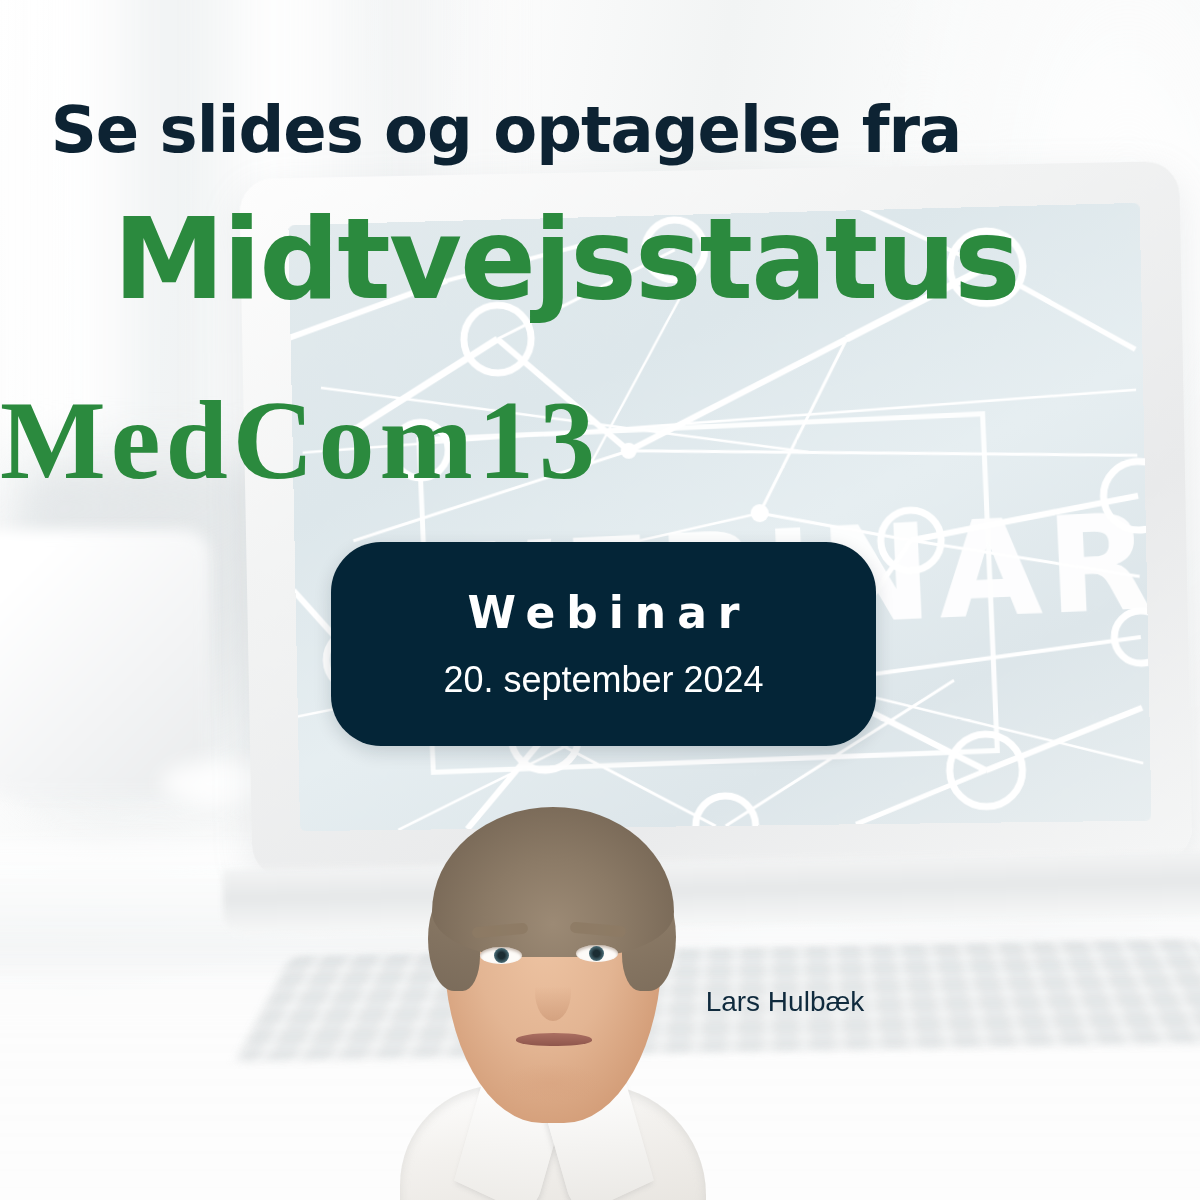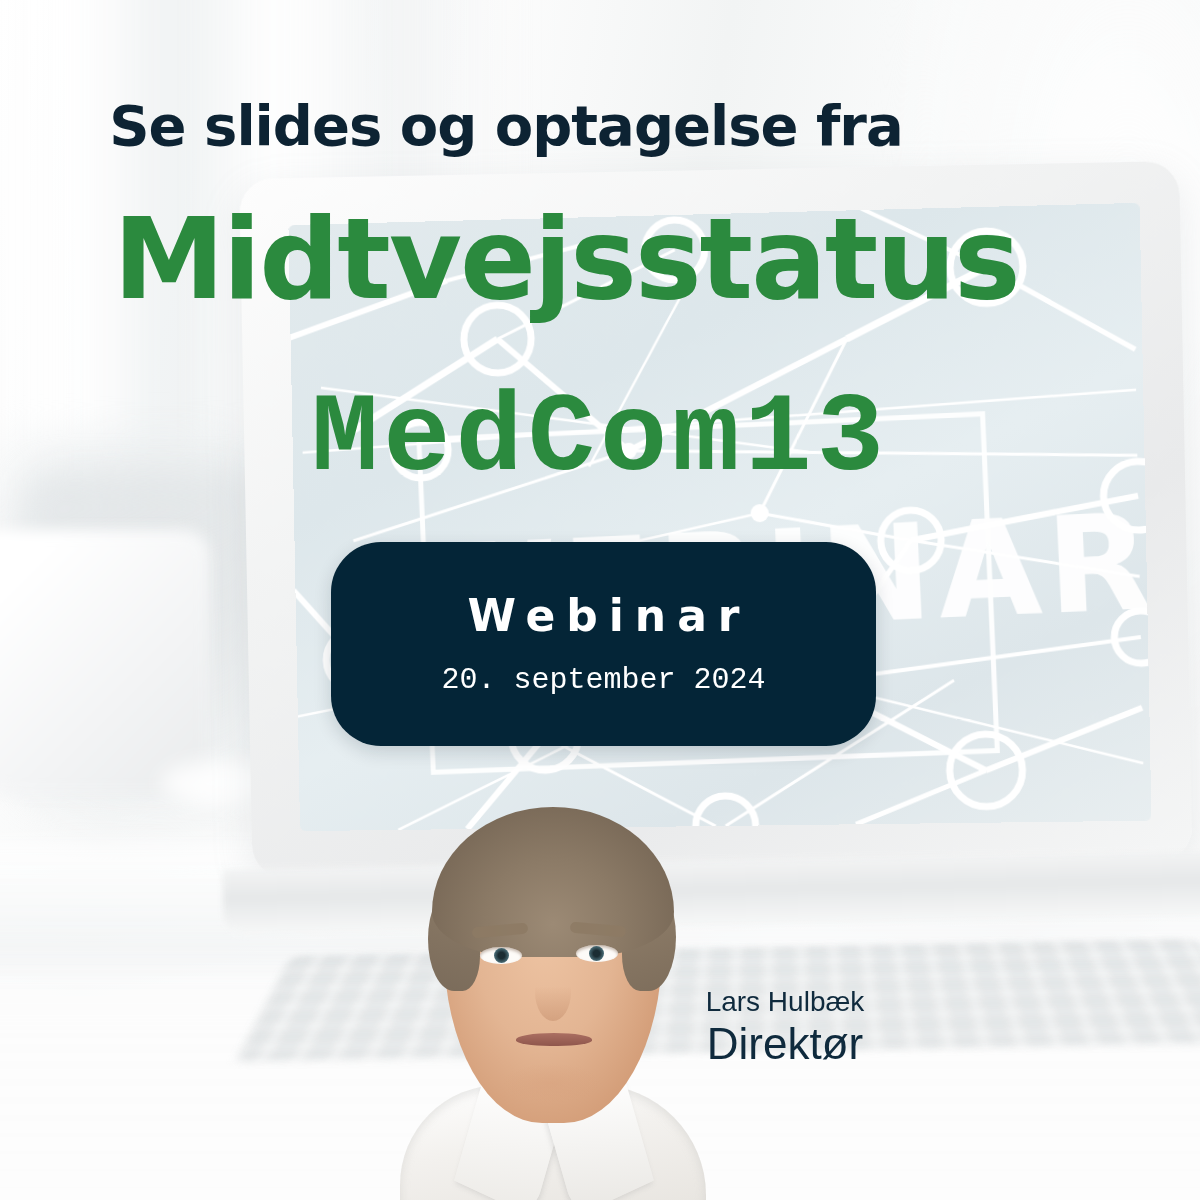"Se slides og optagelse fra" .h-top { font-size: 56px -> 64px }
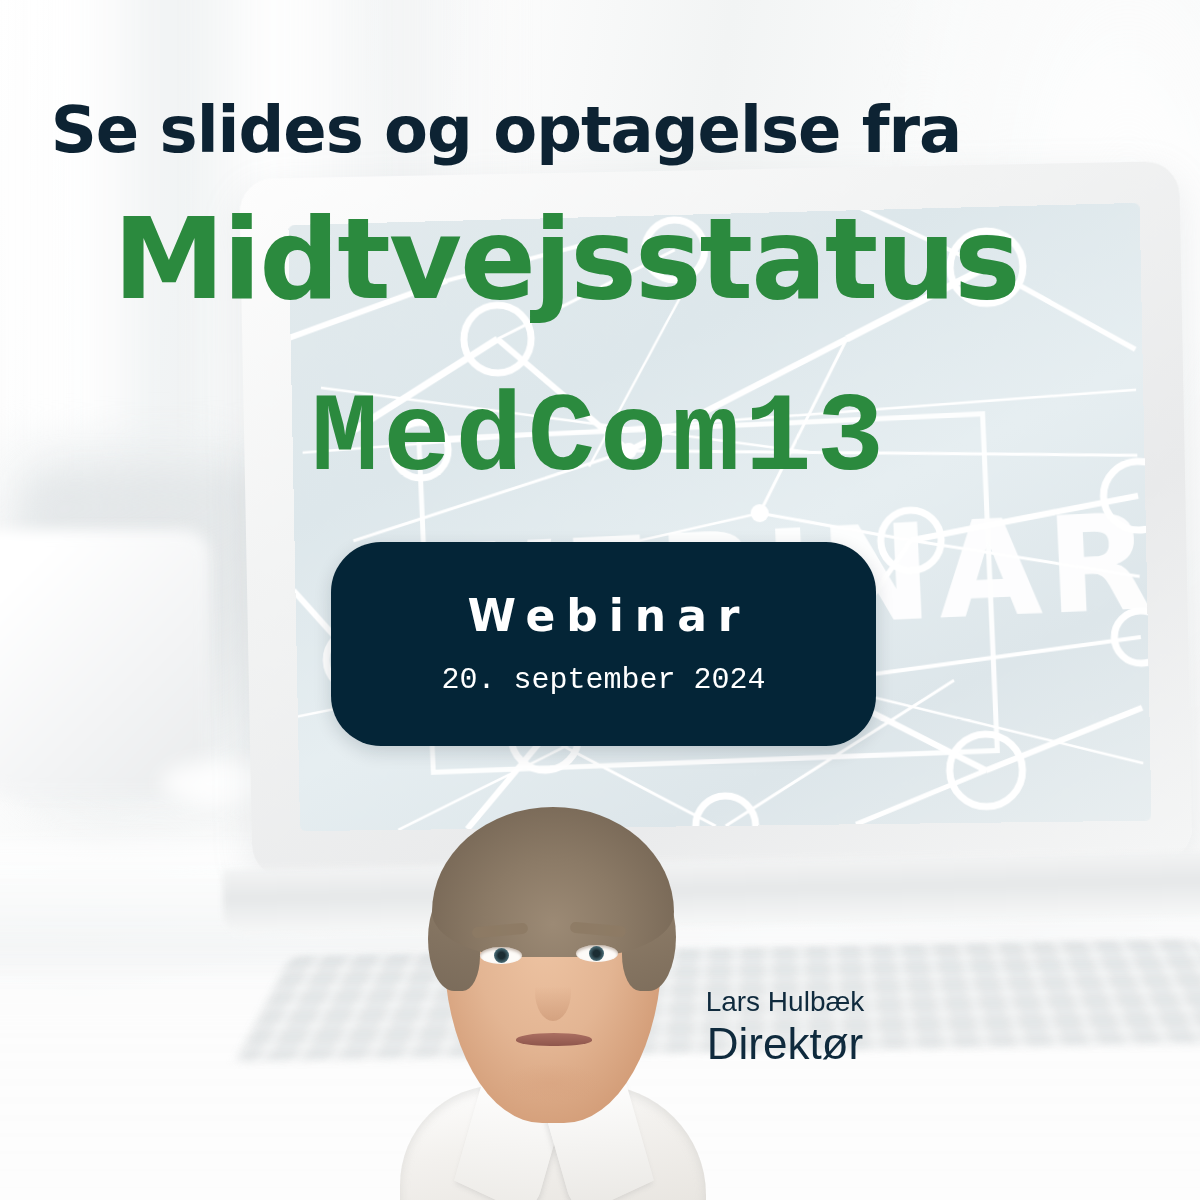"MedCom13" .h-green2 { font-family: Liberation Mono, monospace -> Liberation Serif, serif; text-align: center -> left }
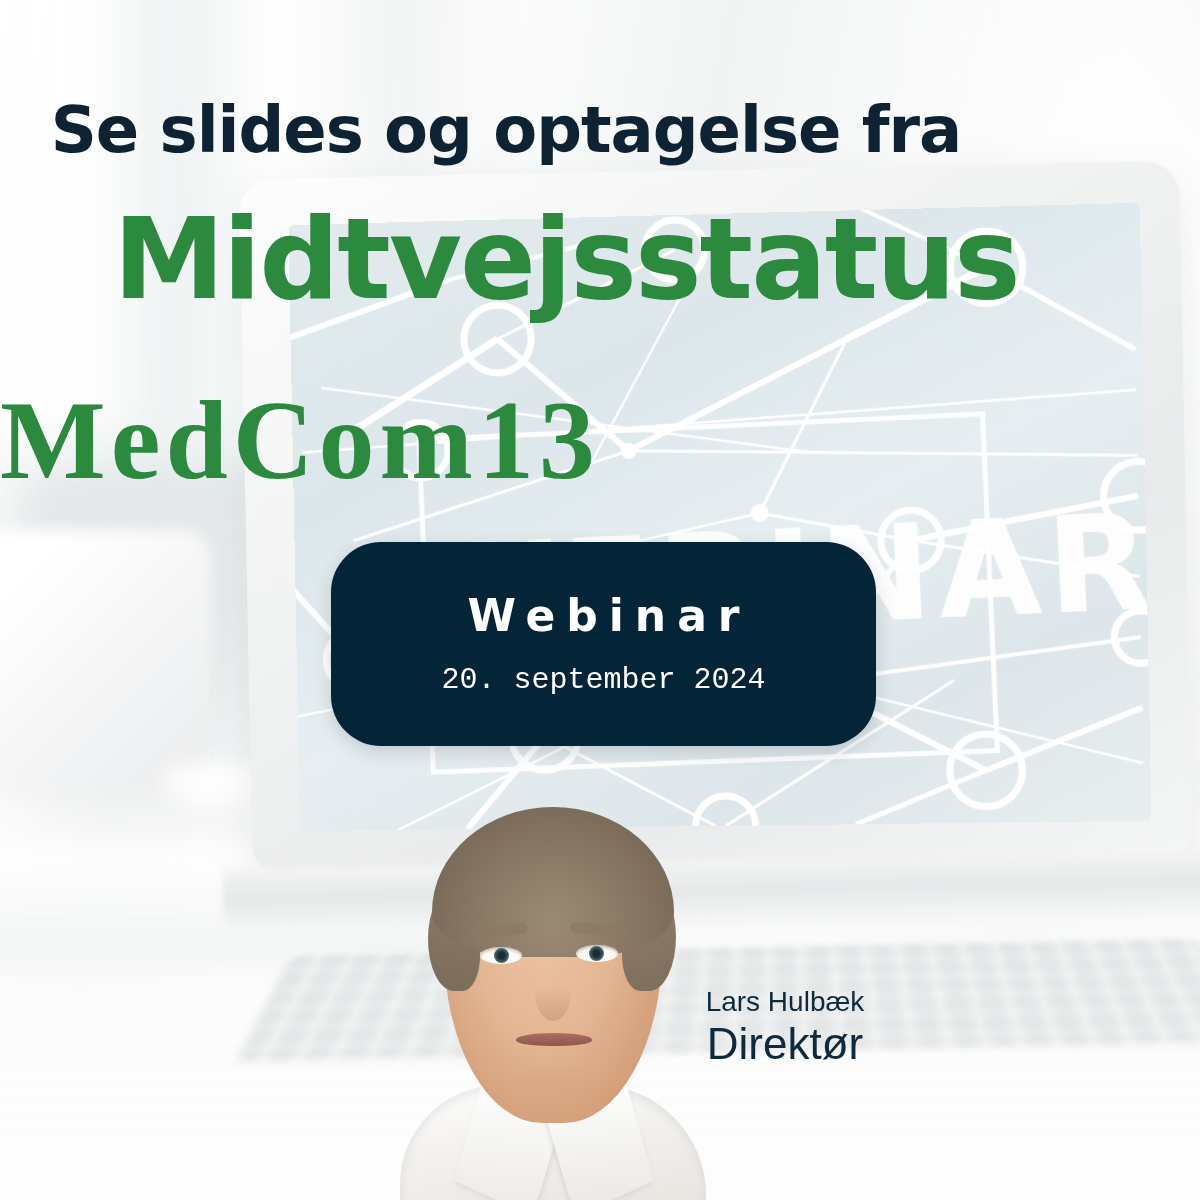"20. september 2024" .badge-date { font-family: Liberation Mono, monospace -> Liberation Sans, sans-serif; font-size: 30px -> 36px }
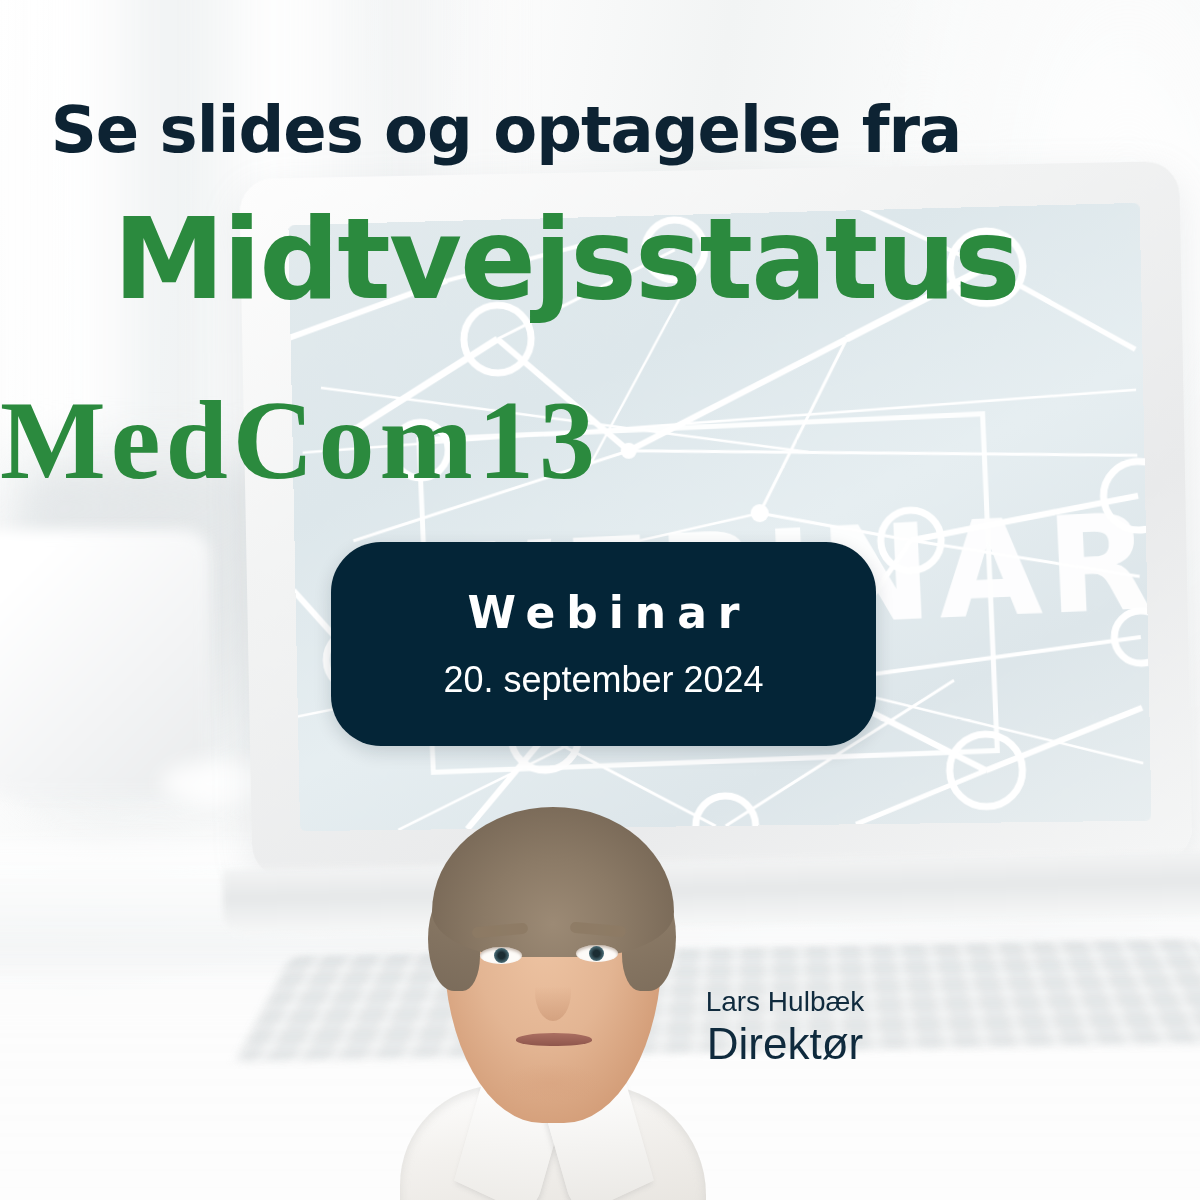"Direktør" div.speaker-role { html: <div>Direktør</div> -> none }
